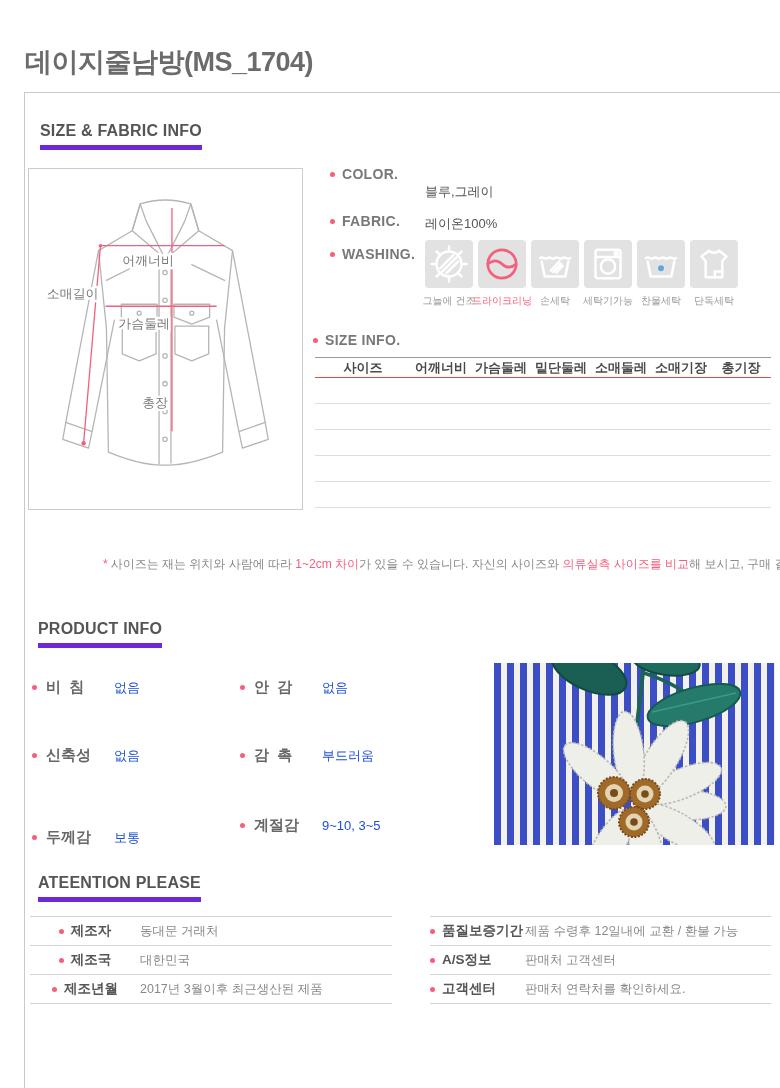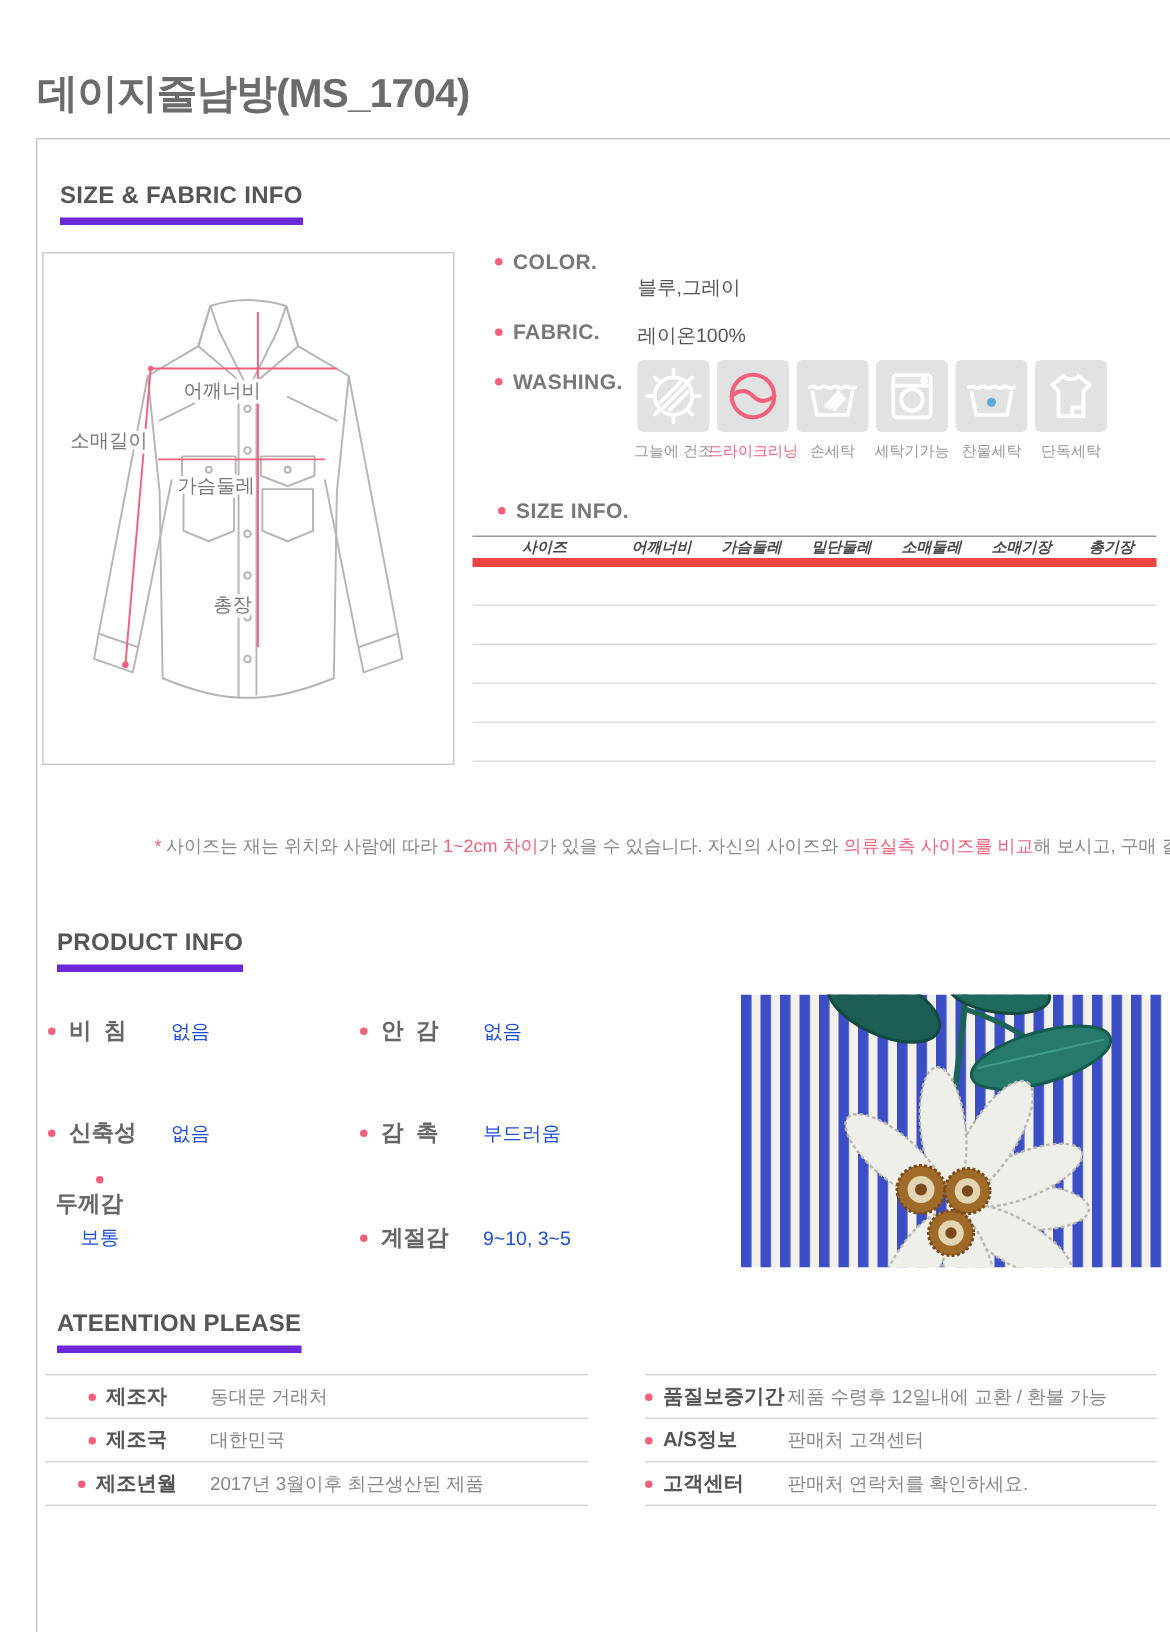"SIZE INFO." div.spec-label { left: 332px -> 313px }
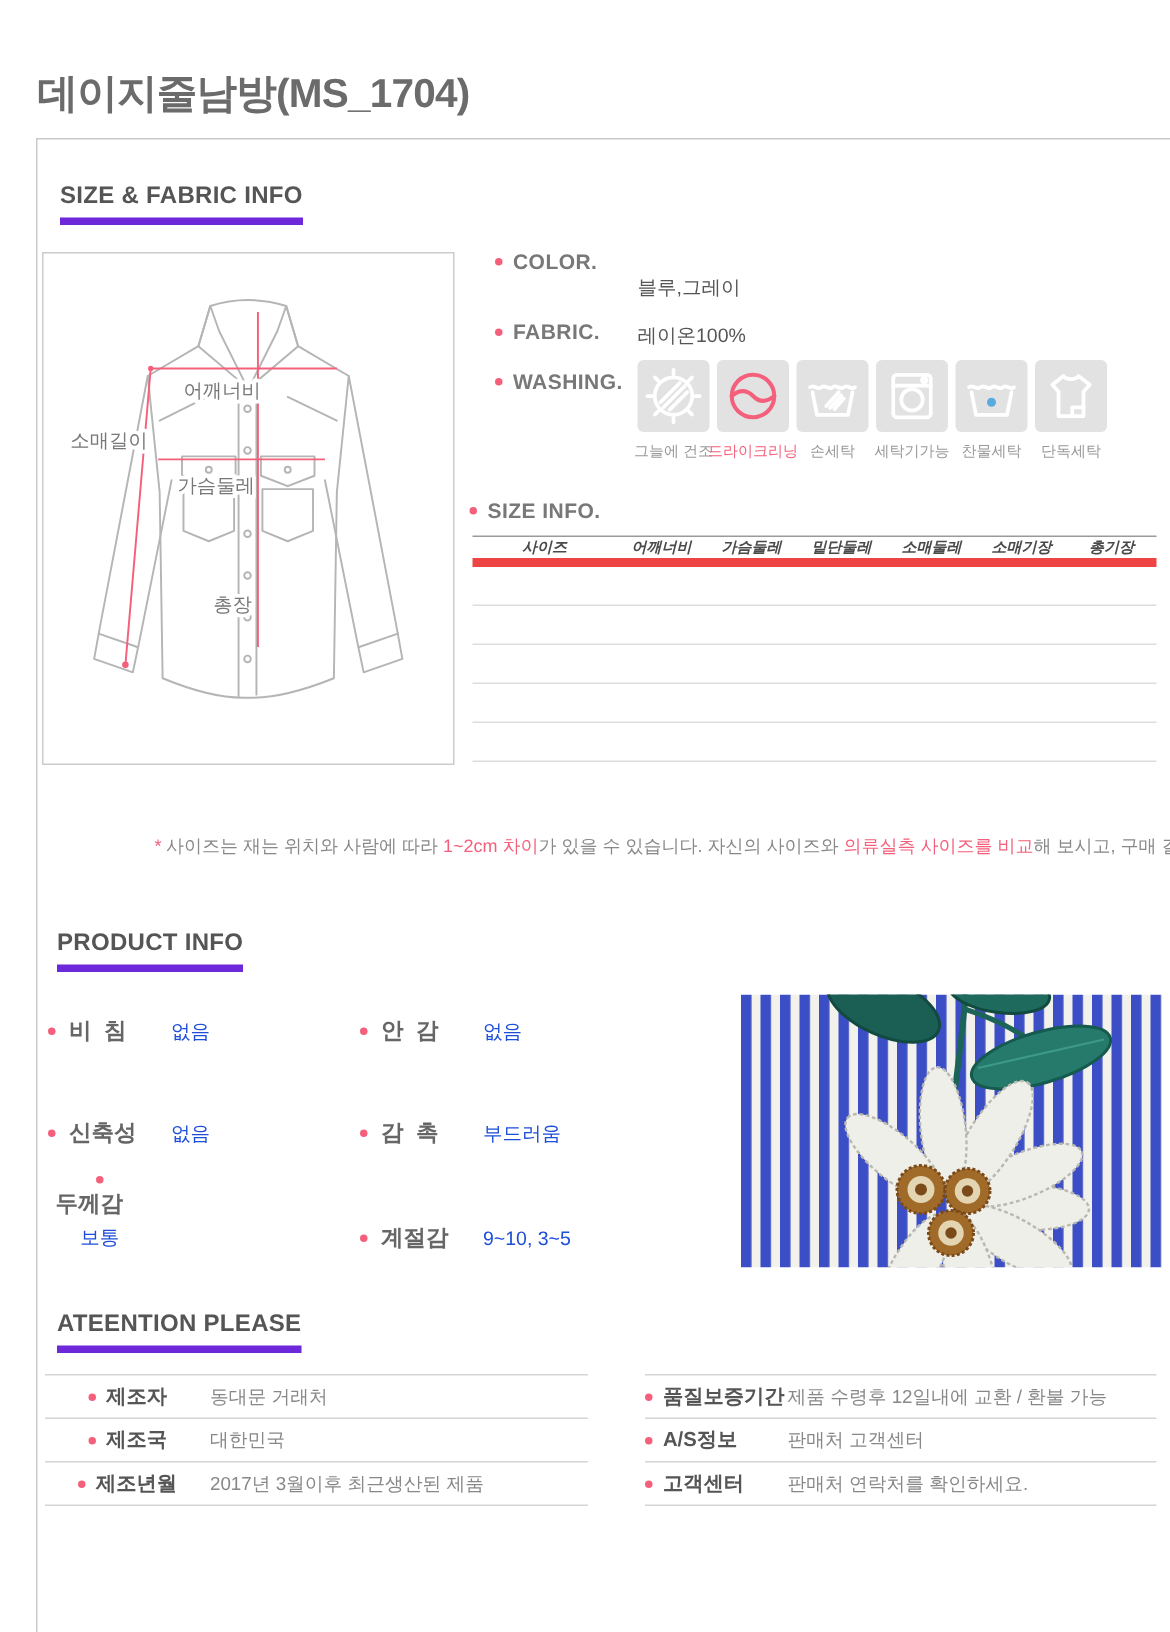"사이즈" .st-head { border-bottom: 6px solid #ef4444 -> 1px solid #ef4444; font-size: 10px -> 13px; font-style: italic -> none }
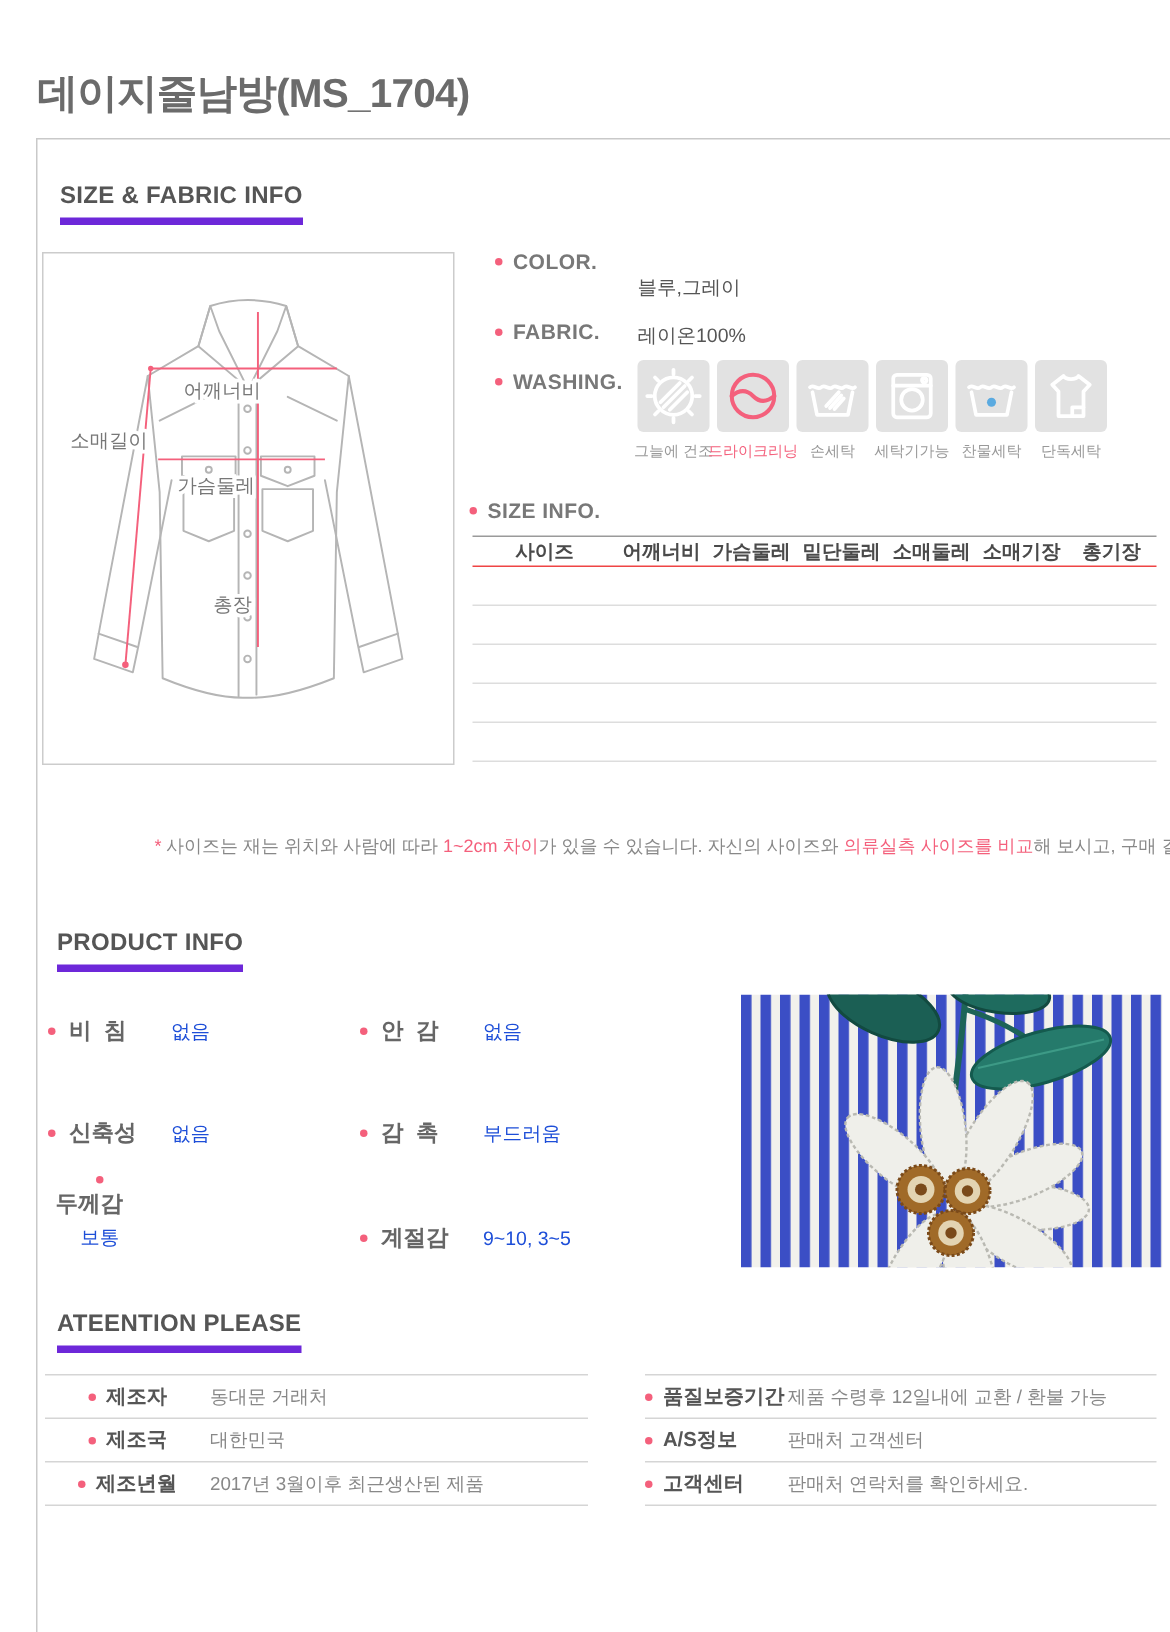"두께감" div.pi-item { flex-direction: column -> none; top: 784px -> 828px }
